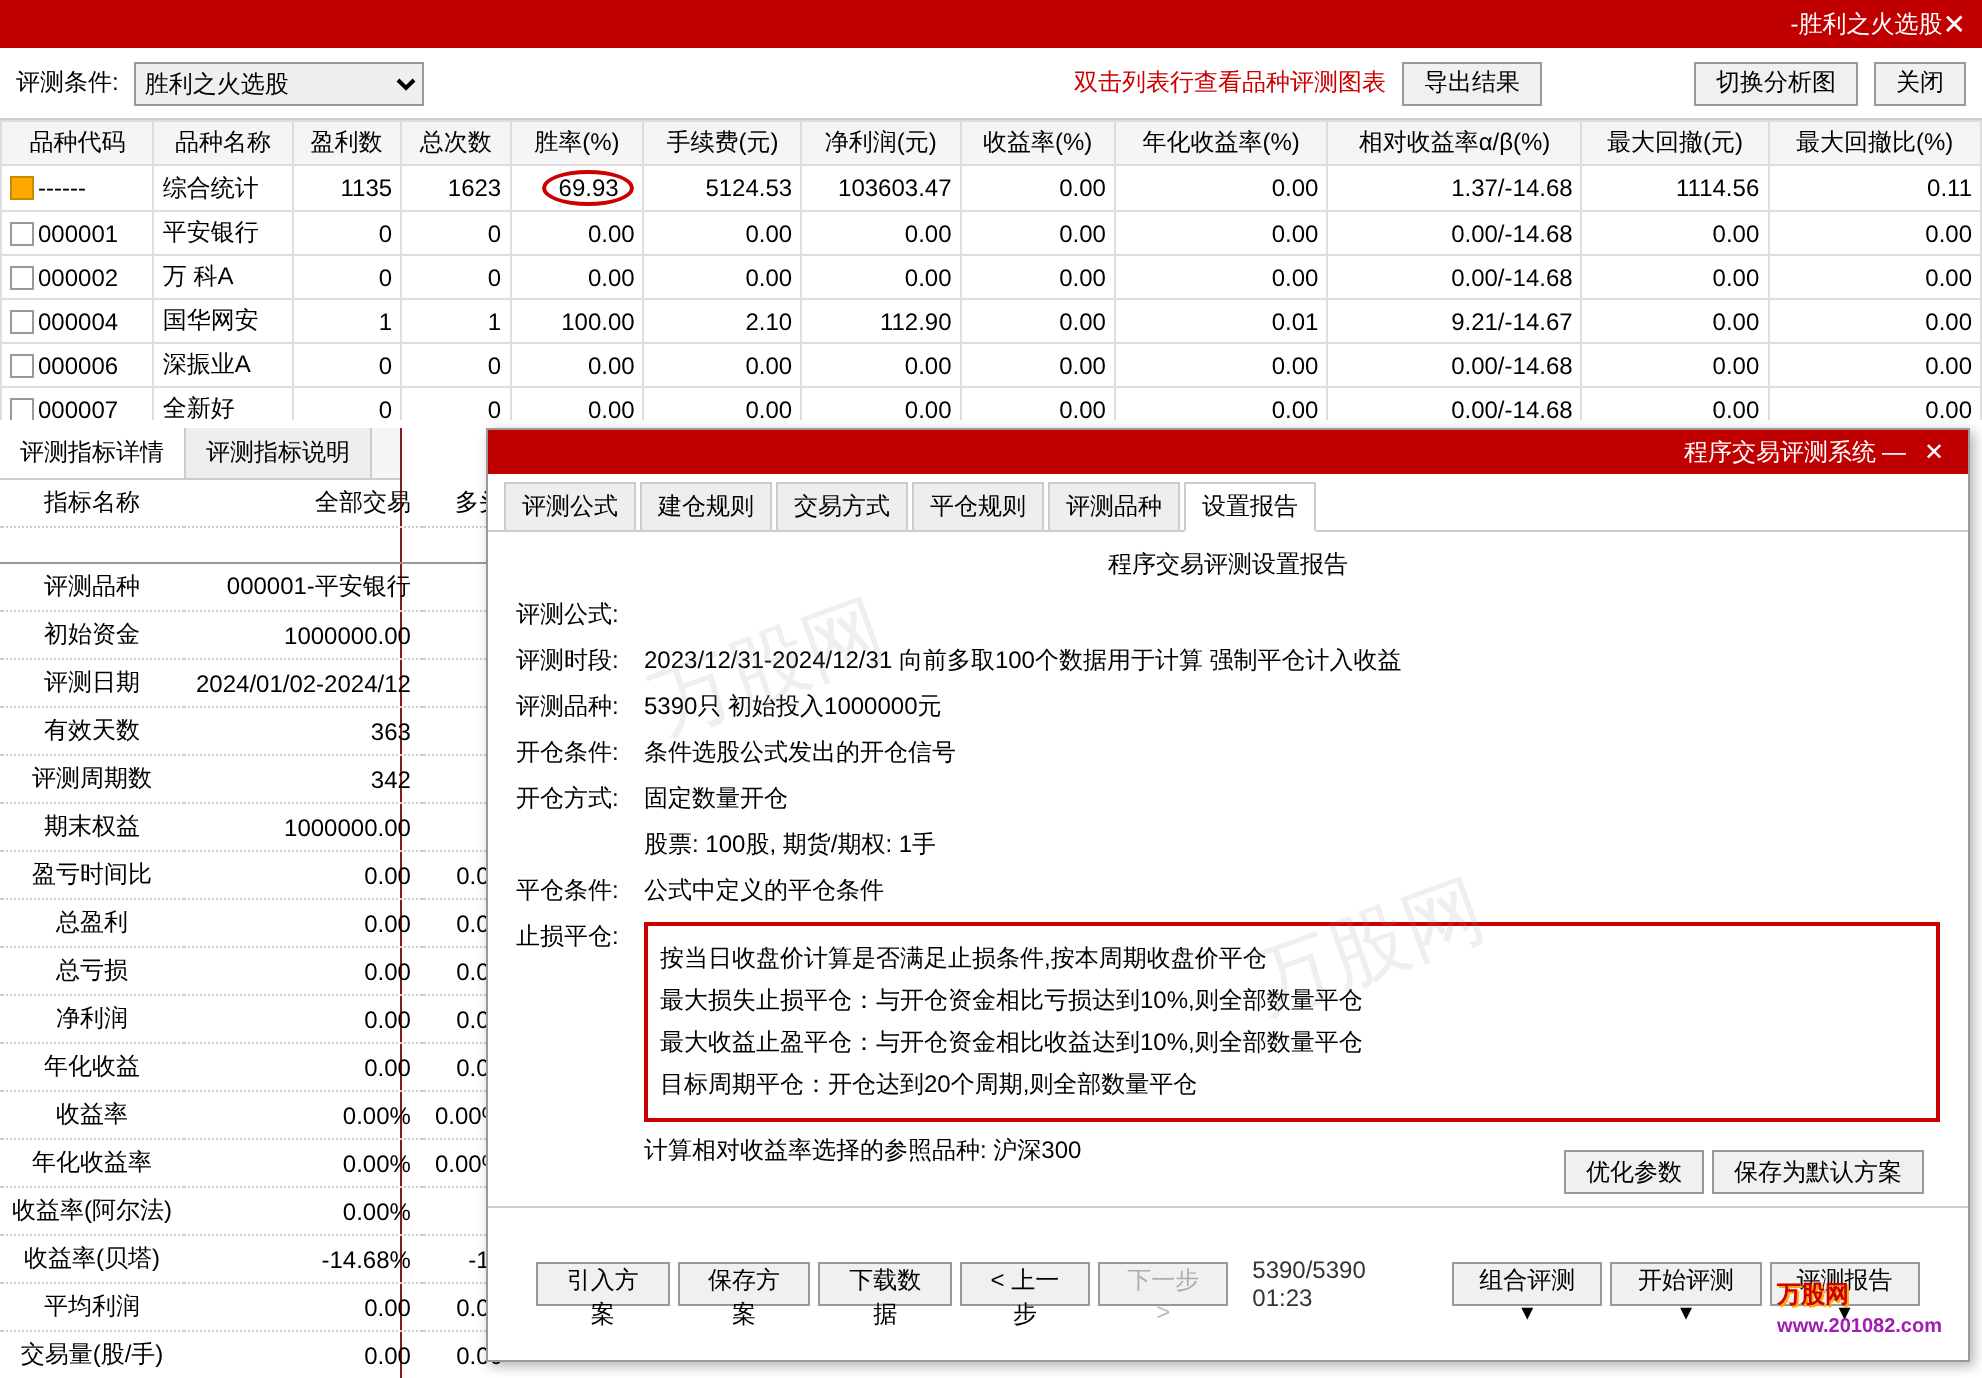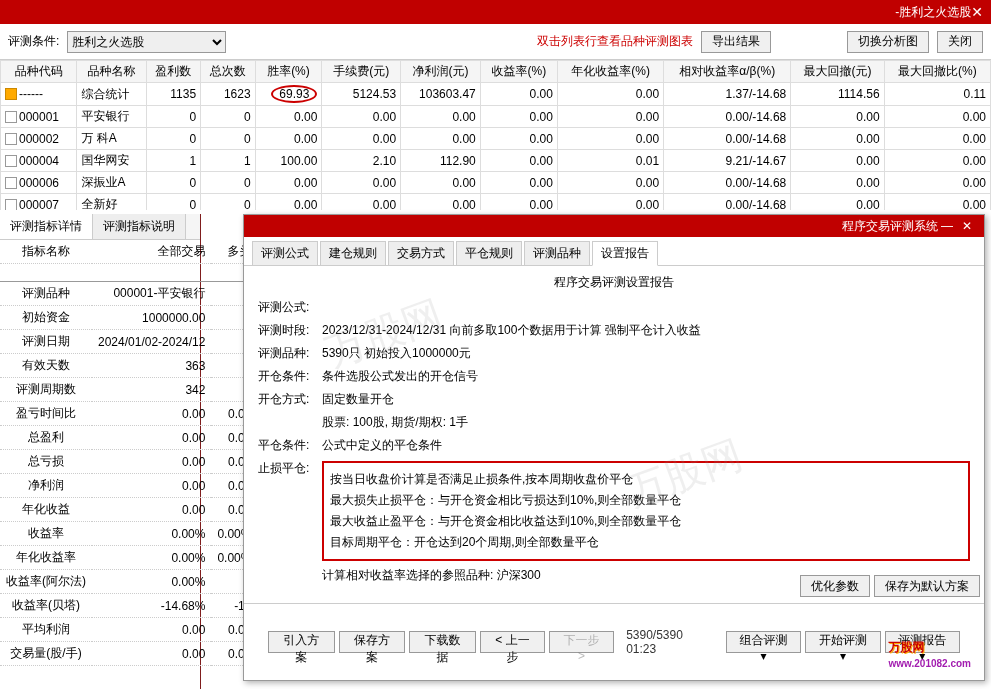"胜利之火选股" .toolbar select { width: 159px -> 145px }
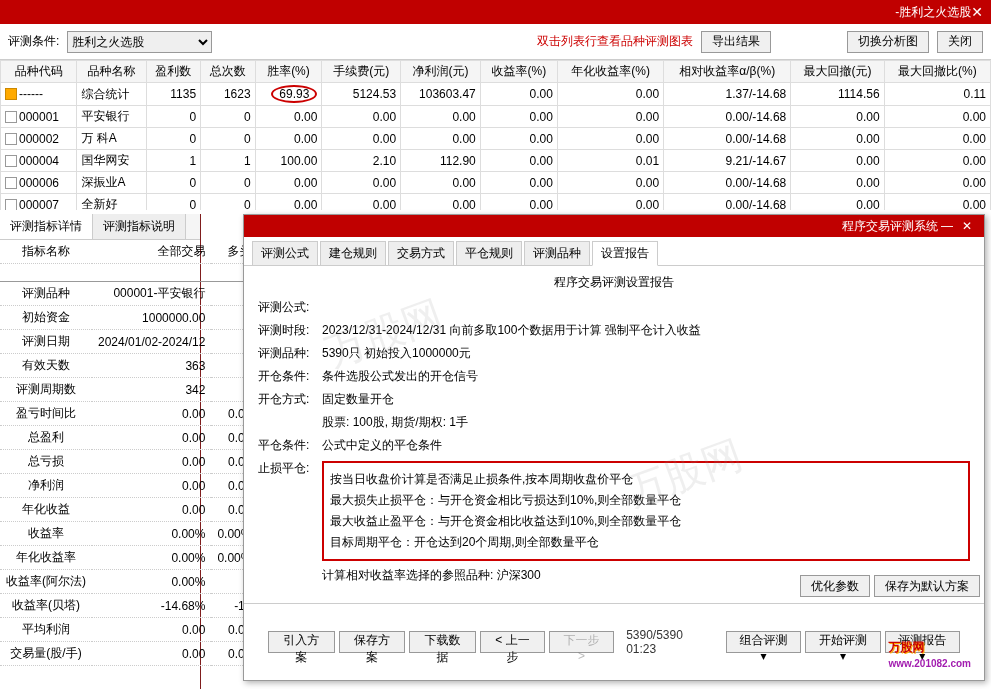"期末权益" tr { html: none -> <tr> <td>期末权益</td> <td>1000000.00</td> <td></td> </tr> }
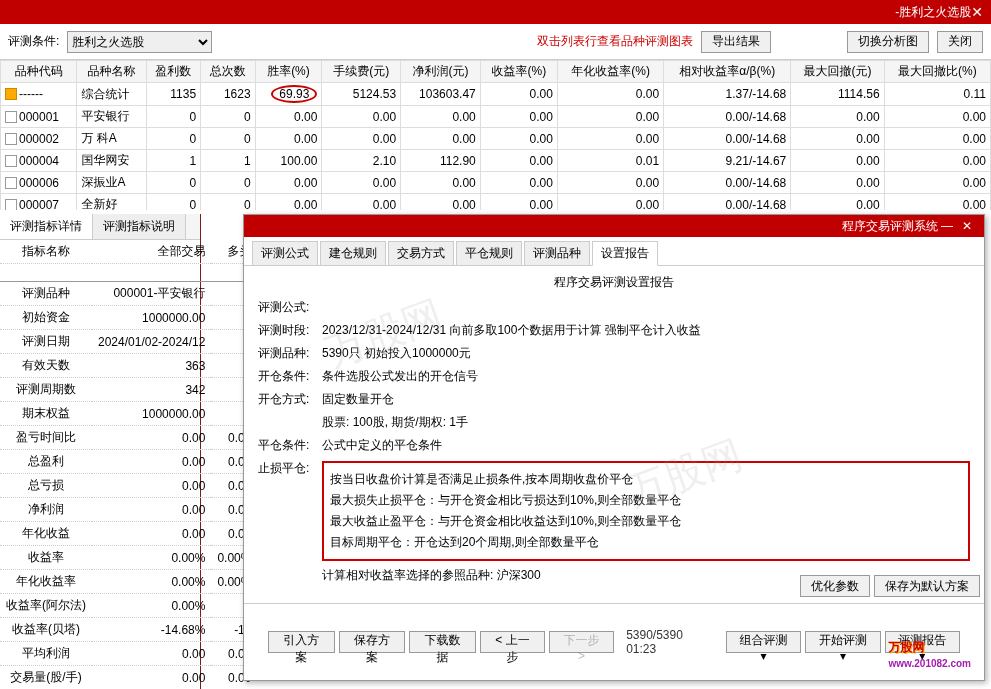"优化参数" div { right: 4px -> 22px }
